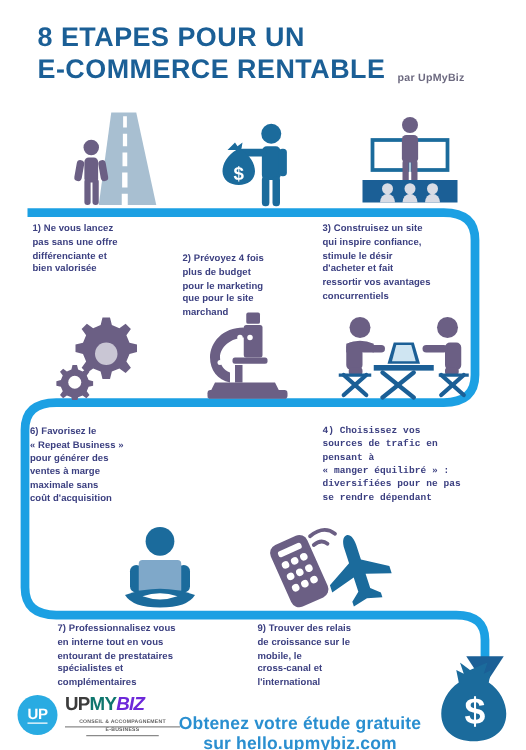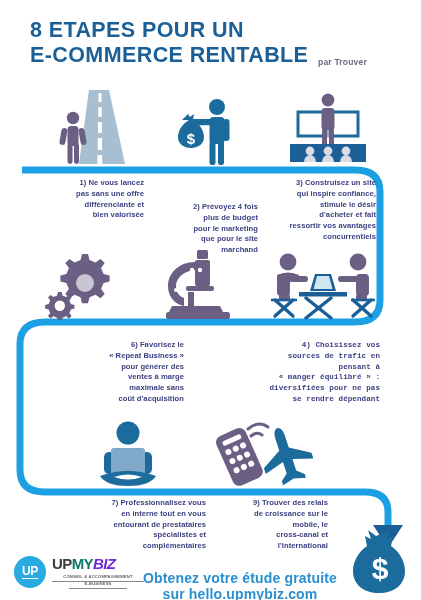"par Trouver" div.byline { text: Trouver -> UpMyBiz }
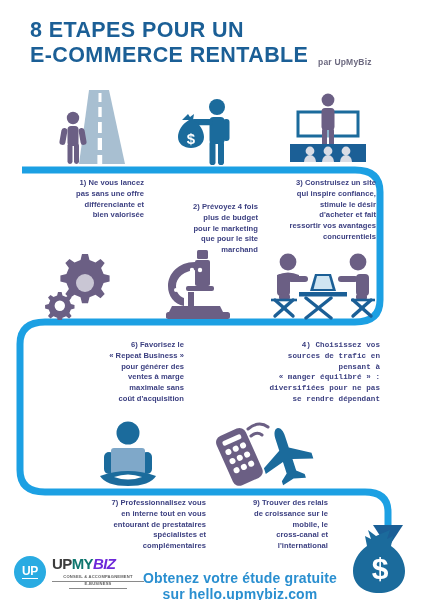"1) Ne vous lancez" .step-text { text-align: right -> left }
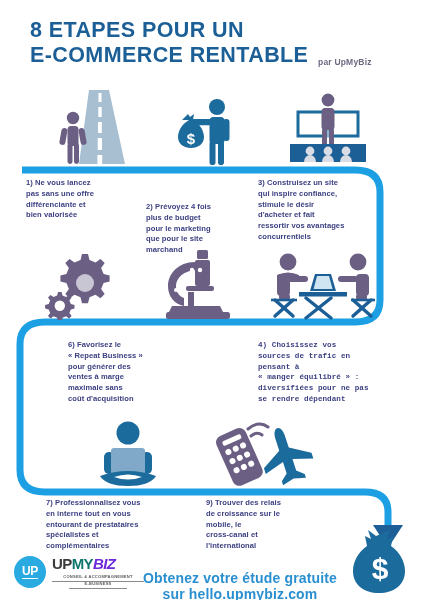"6) Favorisez le" div.step-text { margin-left: 44px -> none }
